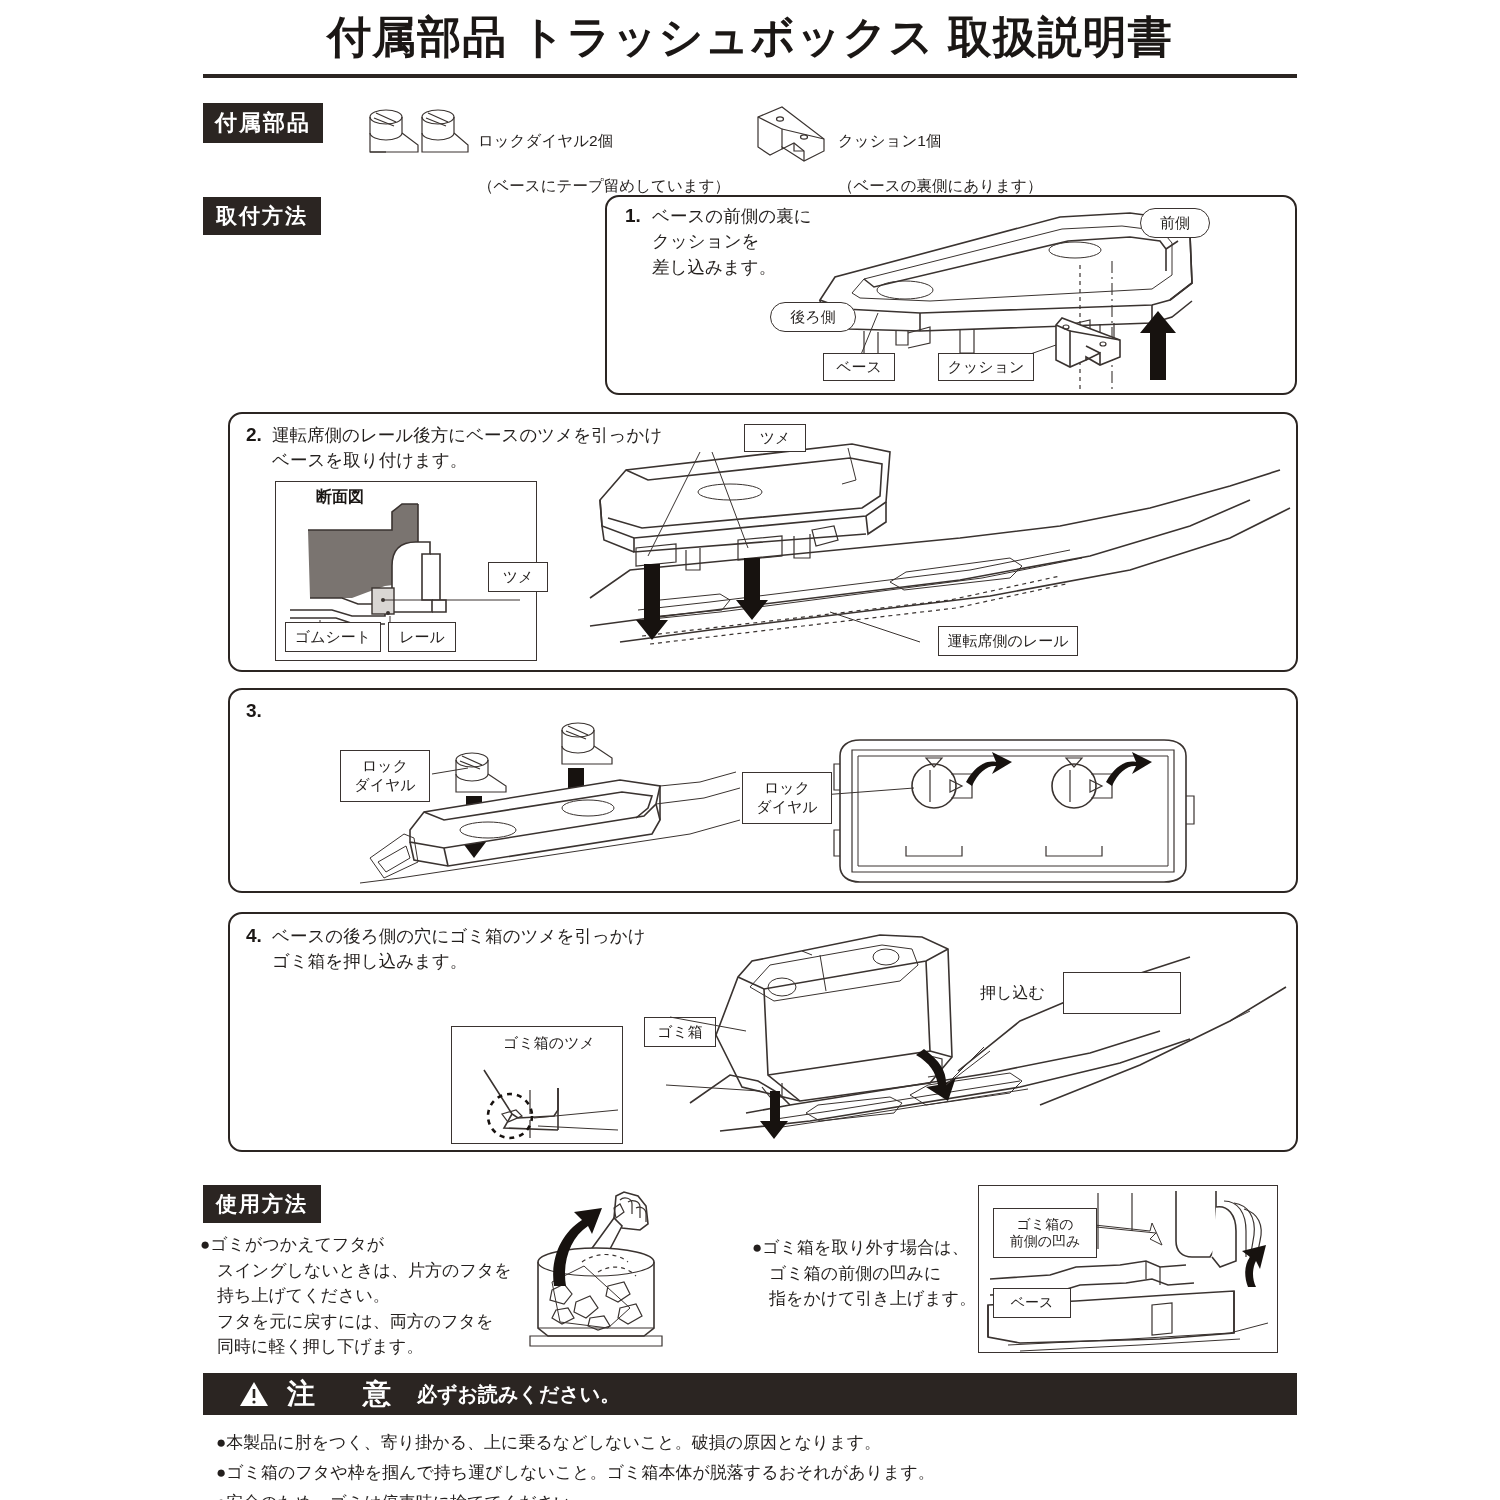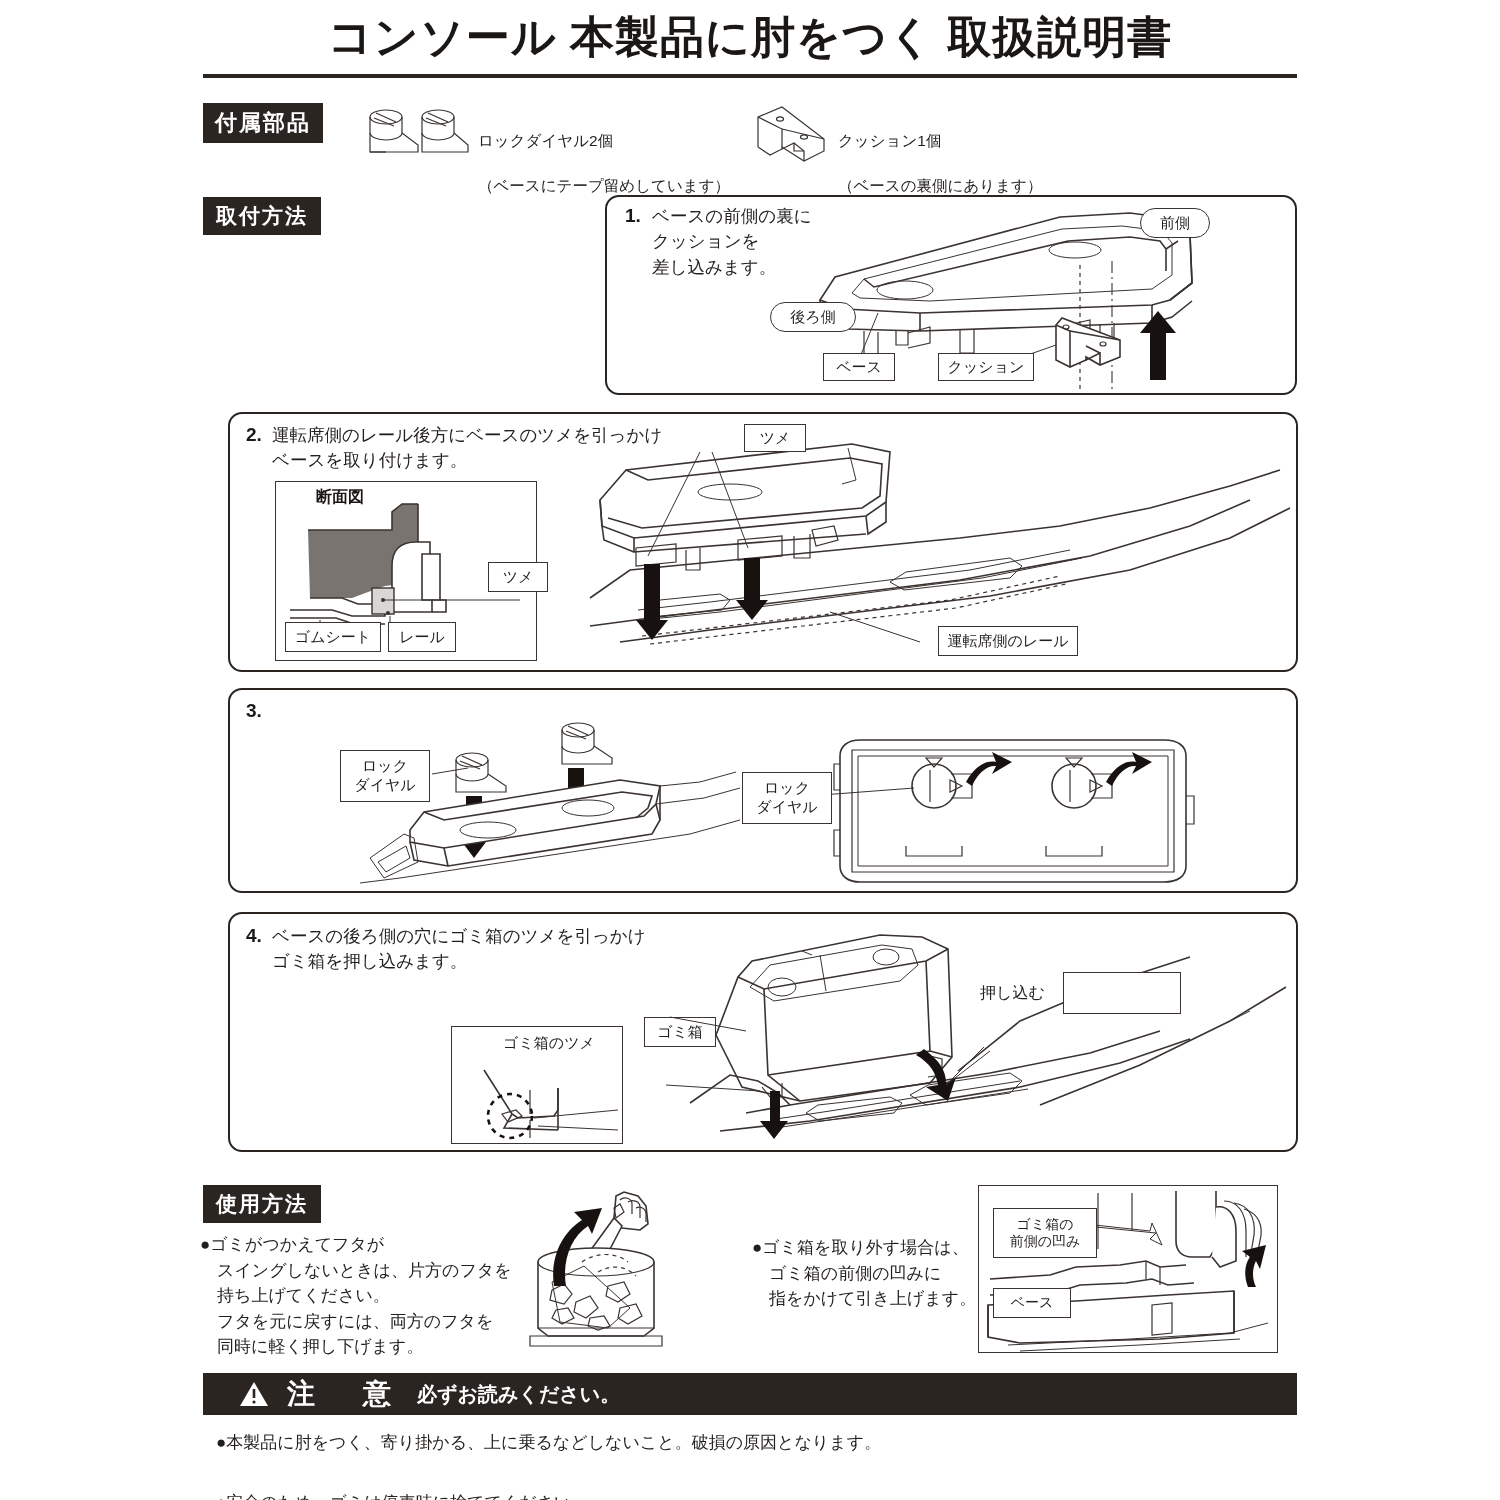"コンソール 本製品に肘をつく 取扱説明書" div.title { text: コンソール 本製品に肘をつく -> 付属部品 トラッシュボックス }
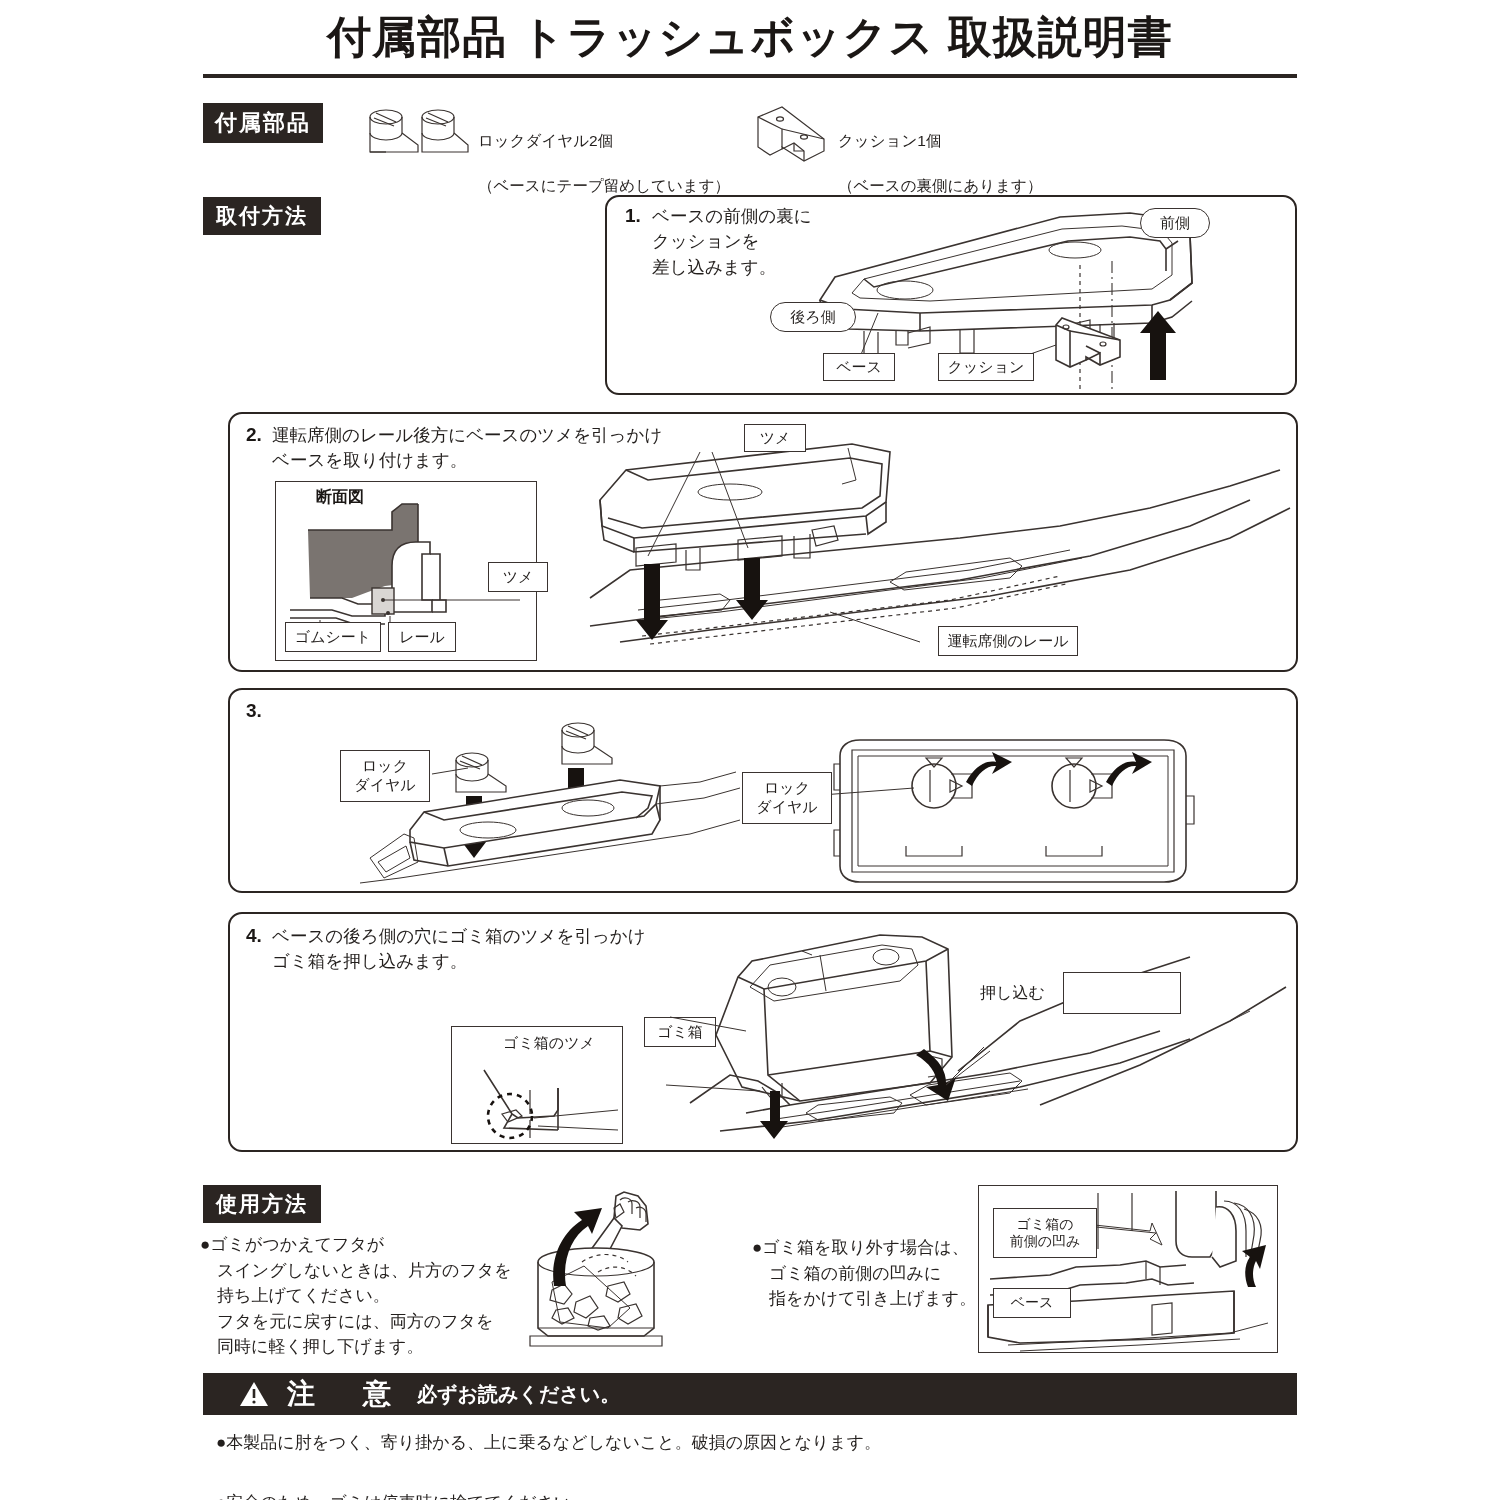"●ゴミ箱のフタや枠を掴んで持ち運びしないこと。ゴミ箱本体が脱落するおそれがありま" div.caution-list { html: none -> <div>●ゴミ箱のフタや枠を掴んで持ち運びしないこと。ゴミ箱本体が脱落するおそれがあります。</div> }
